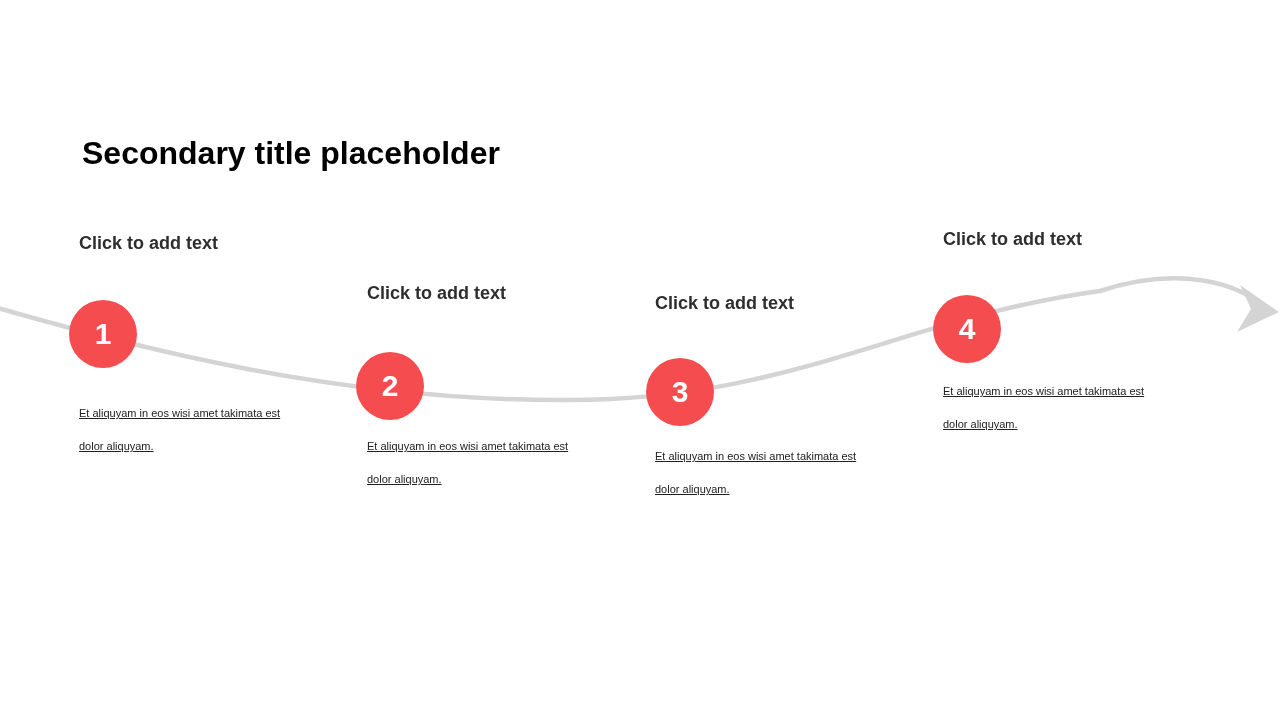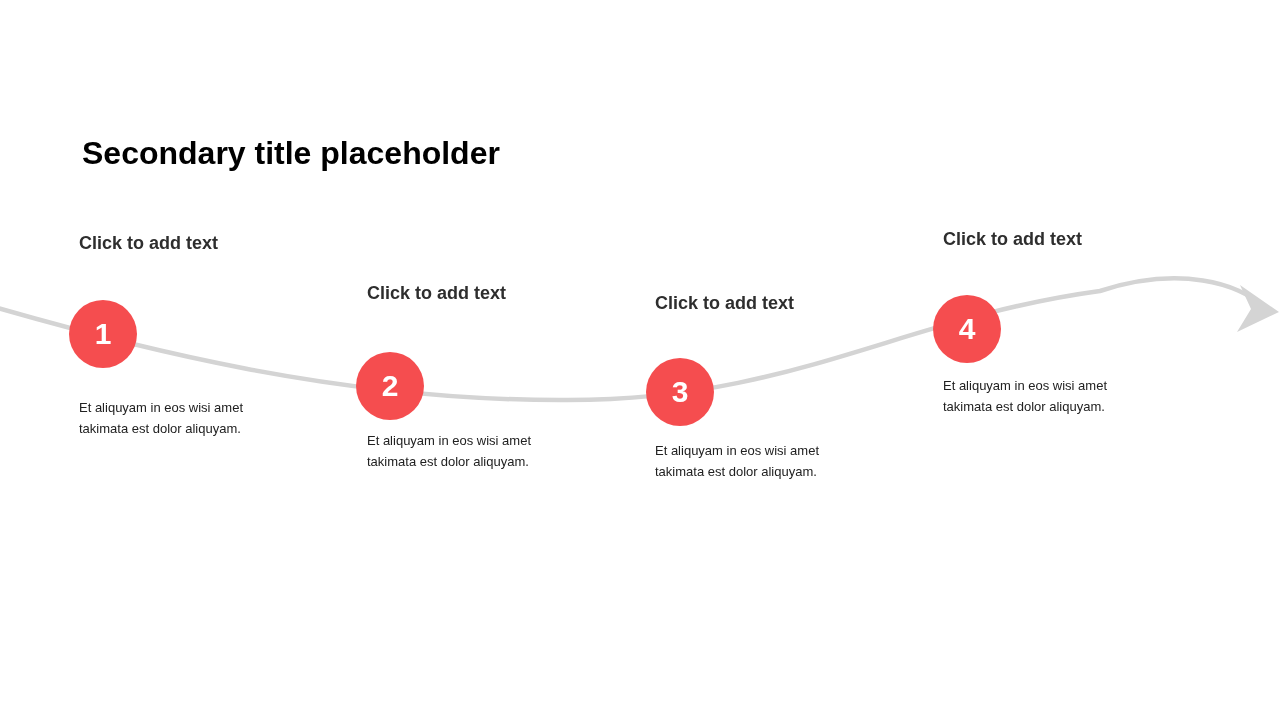"Et aliquyam in eos wisi" .step-body { font-size: 13px -> 11px; line-height: 21px -> 33px; text-decoration: none -> underline }
